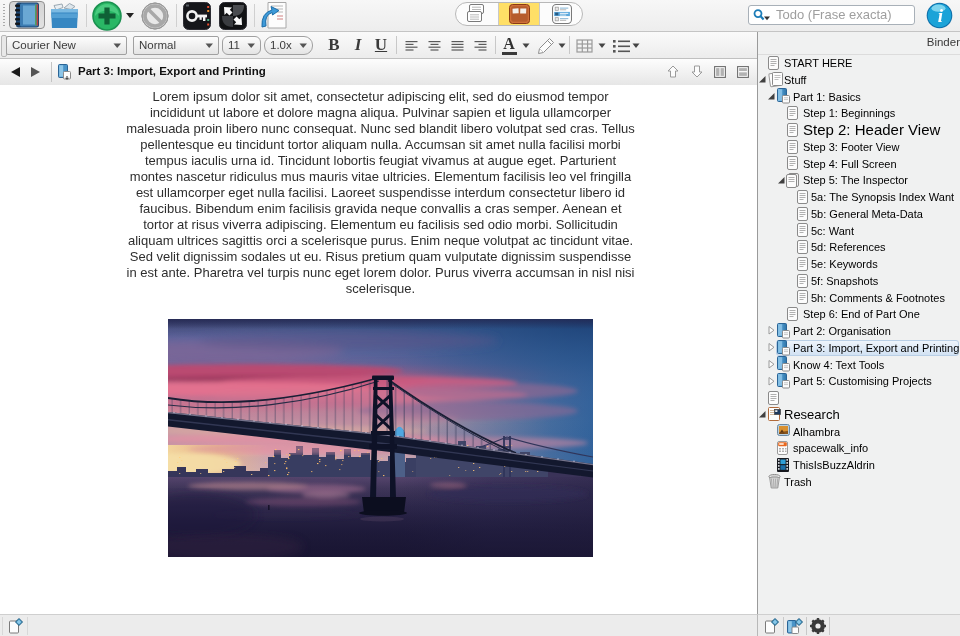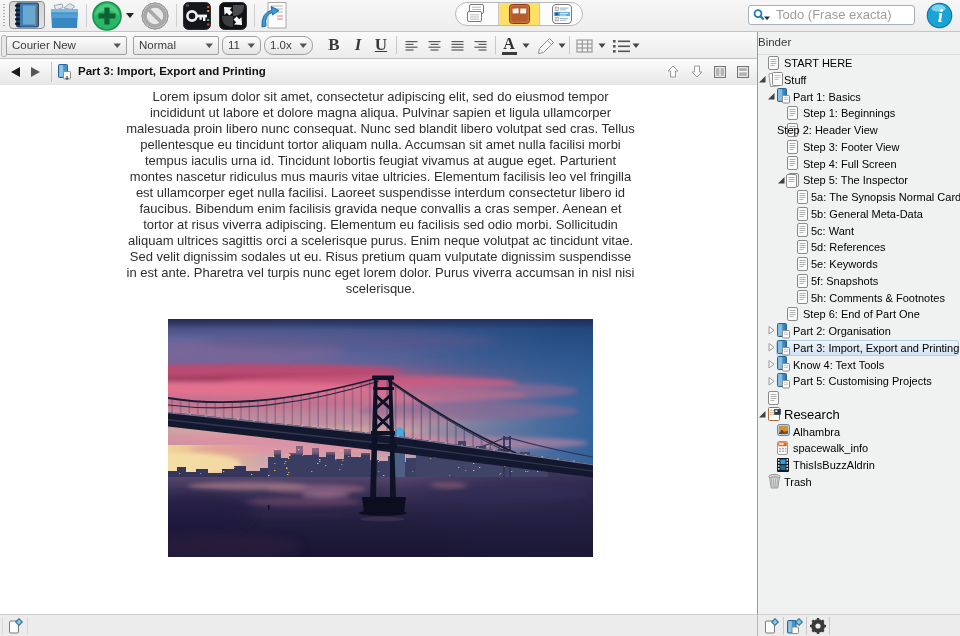"Binder" div { text-align: left -> right }
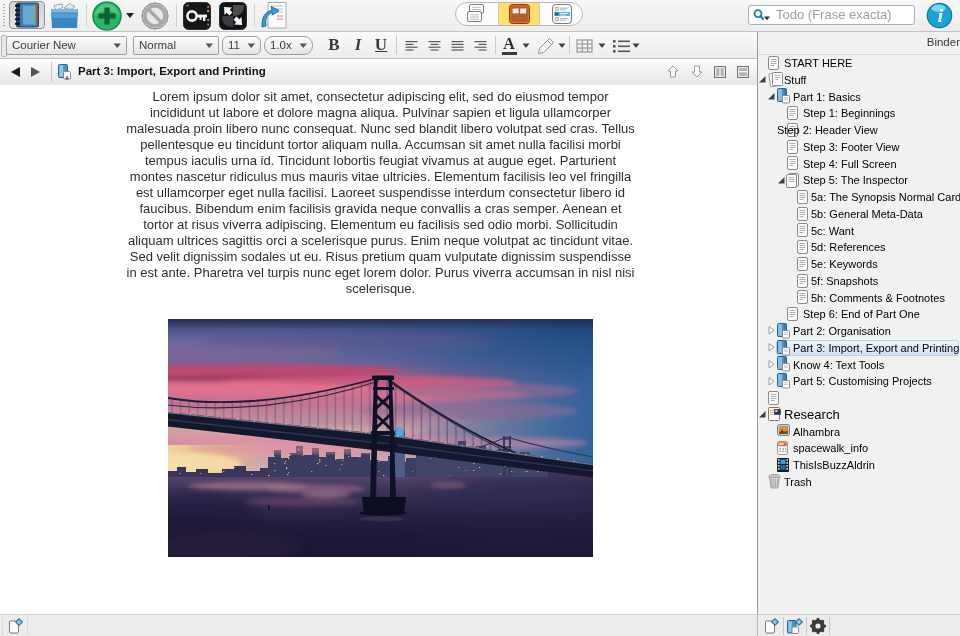"Step 2: Header View" div { font-size: 11px -> 15px; left: 777px -> 803px }
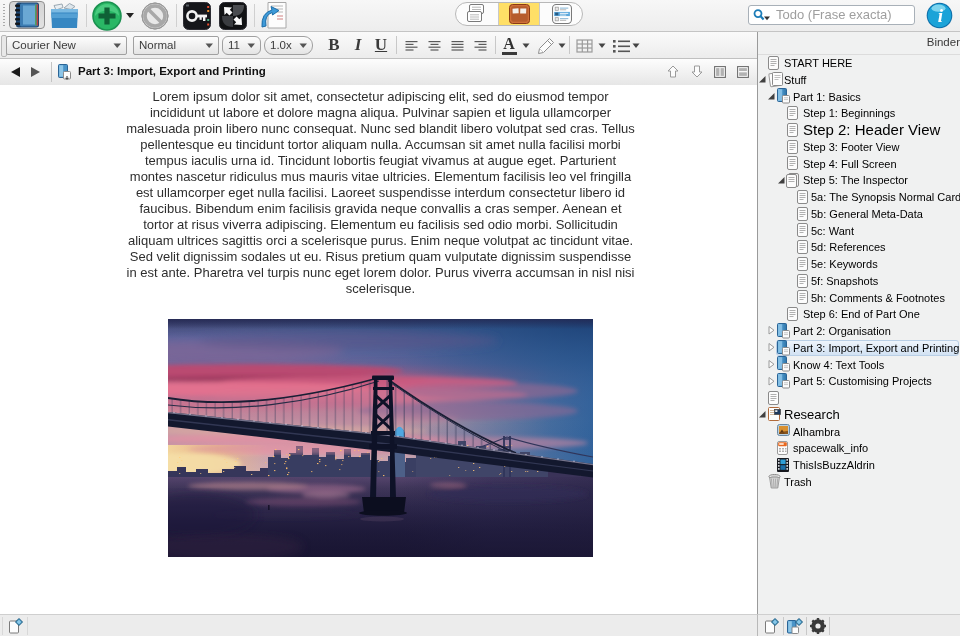"5a: The Synopsis Normal Card" div { text: Normal Card -> Index Want }
